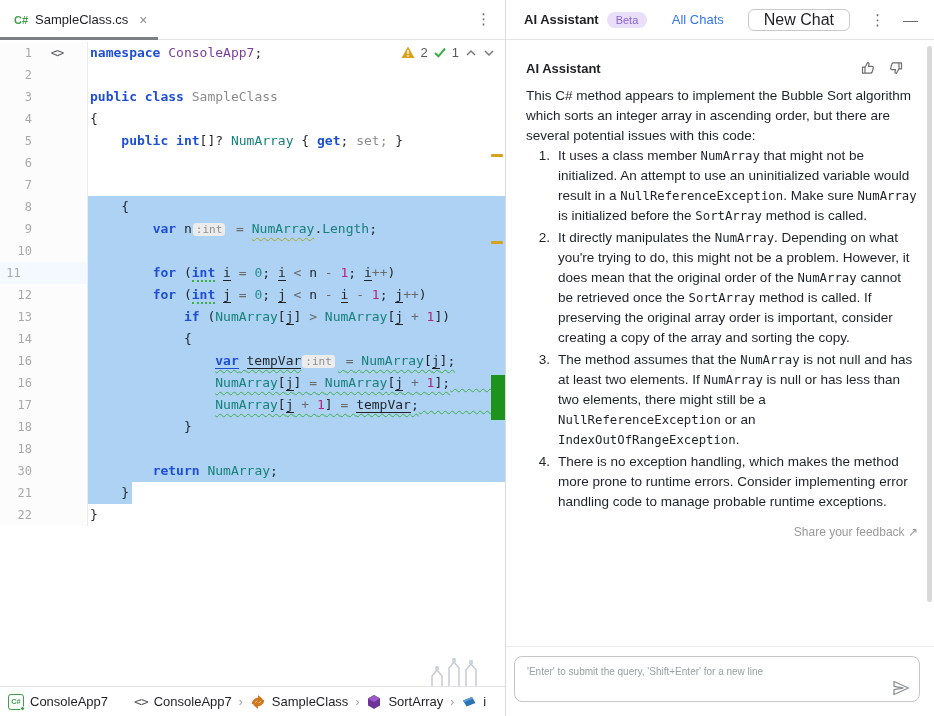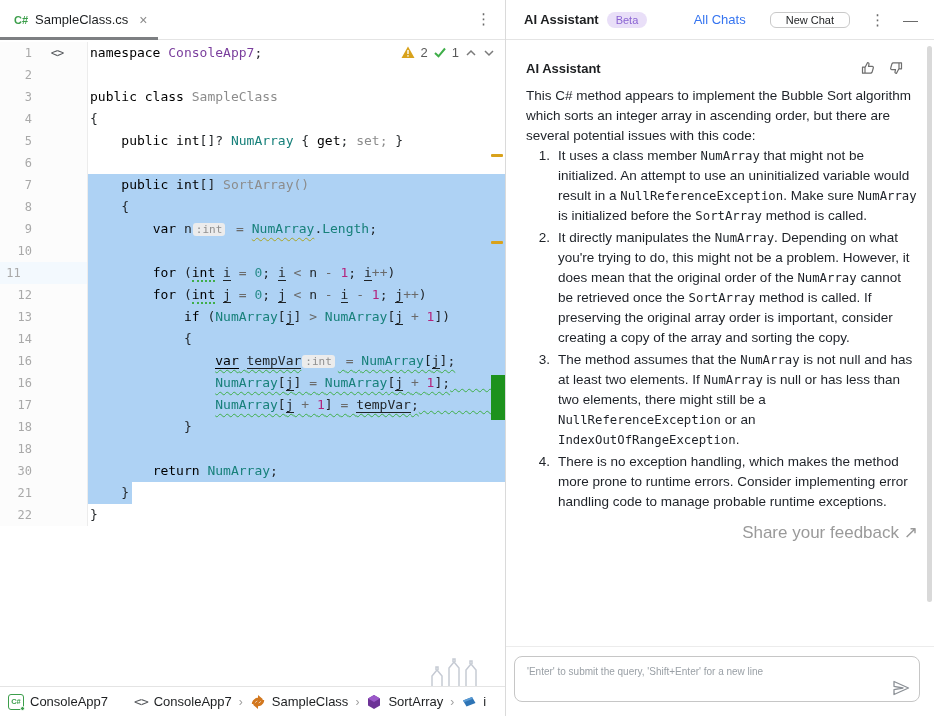"New Chat" .ai-newchat { font-size: 11px -> 16px }
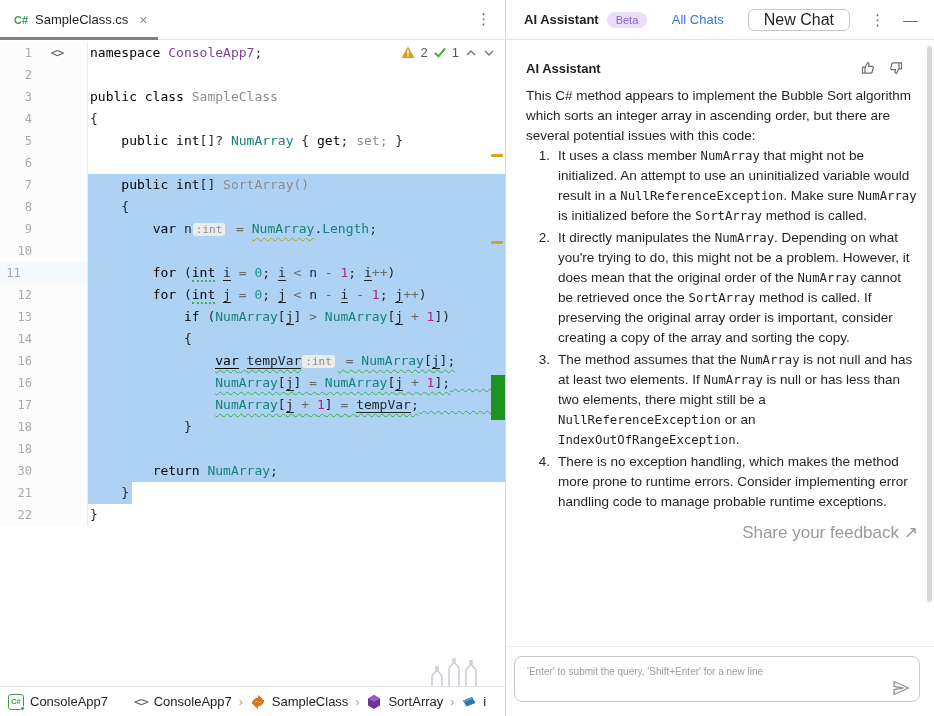"namespace" .tk-kw { color: #000000 -> #1d4ed8; font-weight: 400 -> 700 }
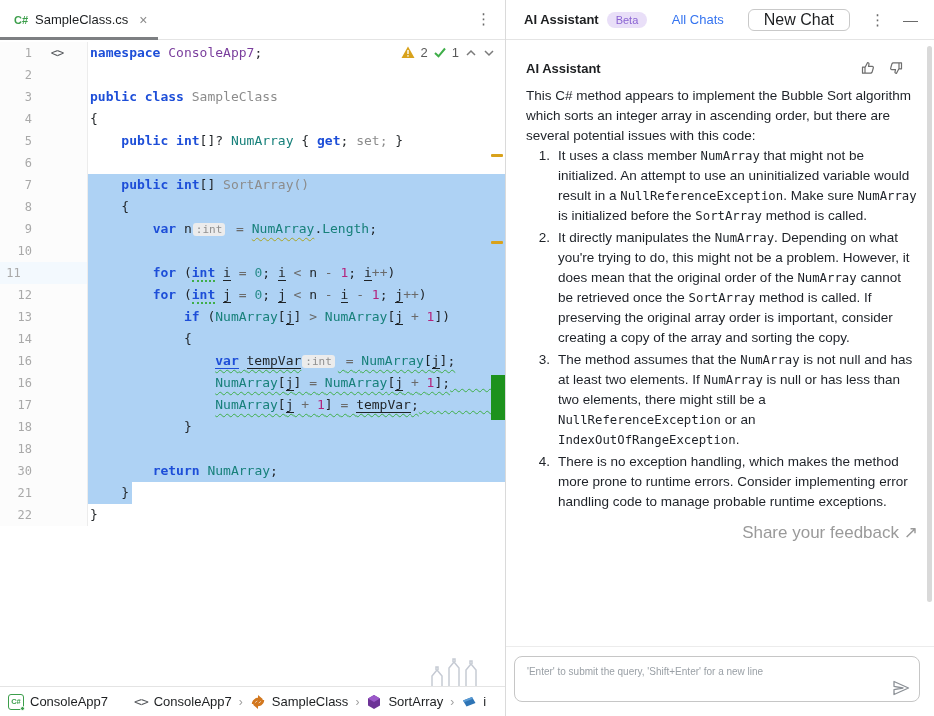"public int[] SortArray()" div.code { html: <div><span> </span><span>public</span><span> </span><span>int</span><span>[]</span><span> </span><span>SortArray()</span></div> -> none }
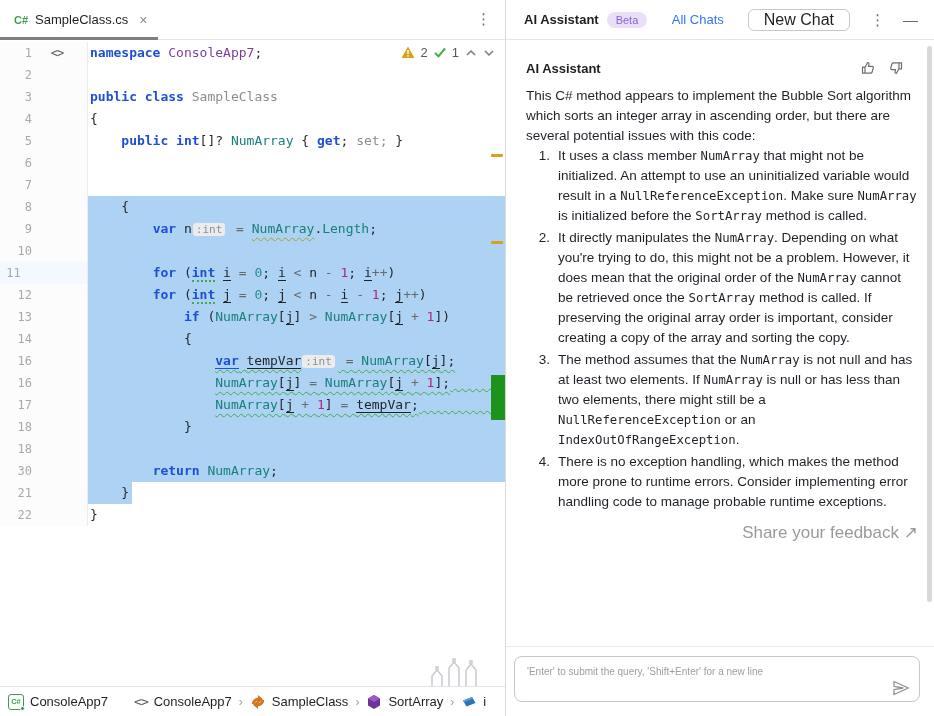"Share your feedback ↗" .feedback-link { font-size: 17px -> 12px }
